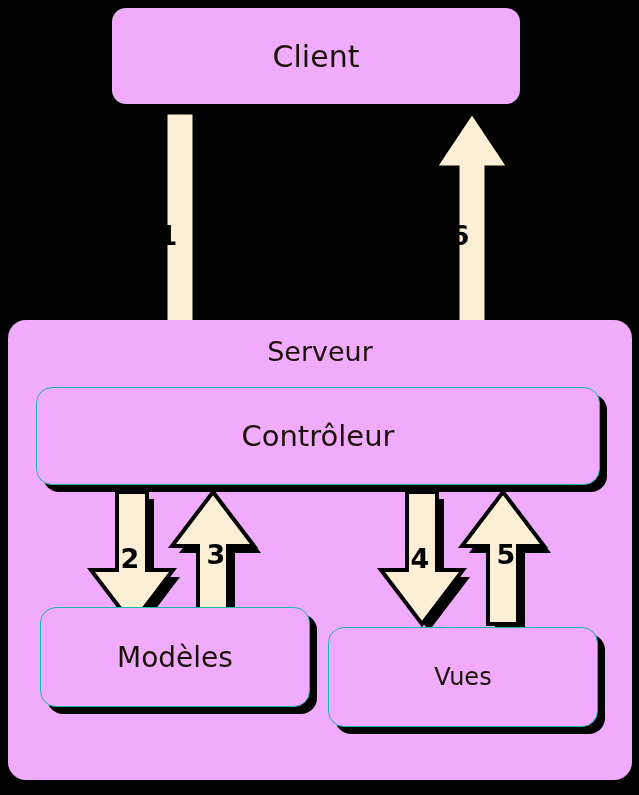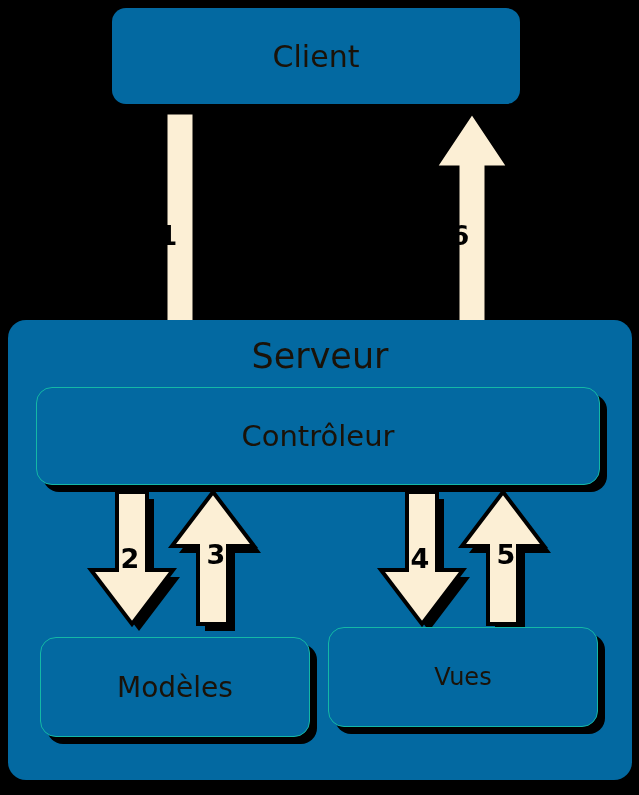"Client" .box { background: #0369a1 -> #f0abfc }
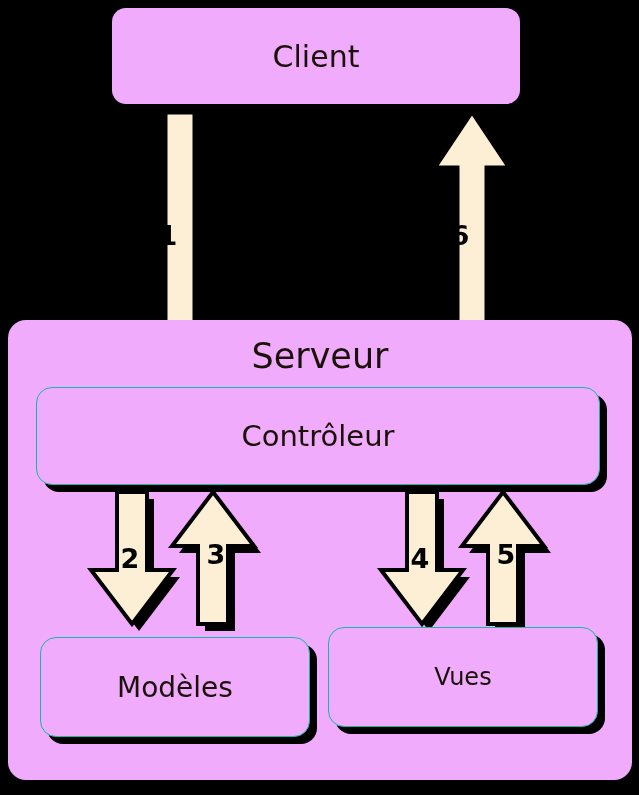"Serveur" #serveur-label { font-size: 35px -> 27px }
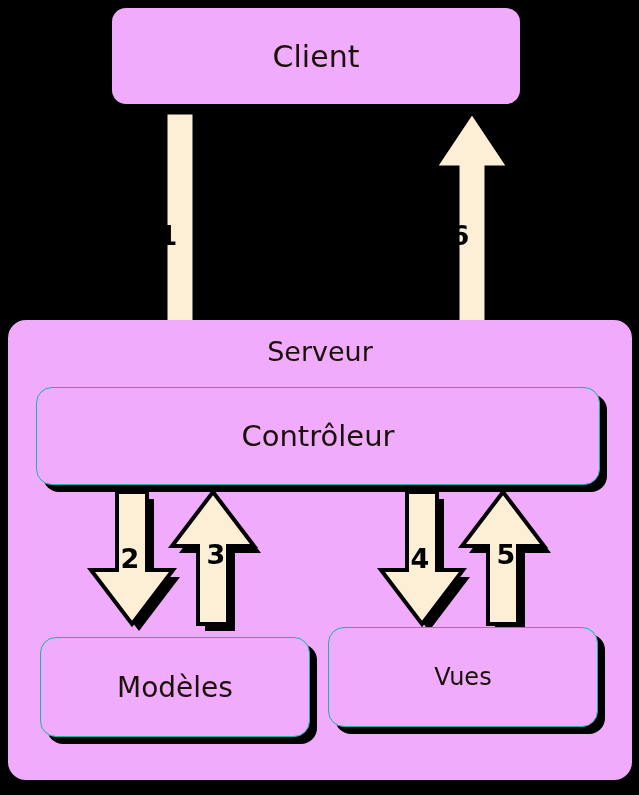"Modèles" #modeles-box { top: 637px -> 607px }
